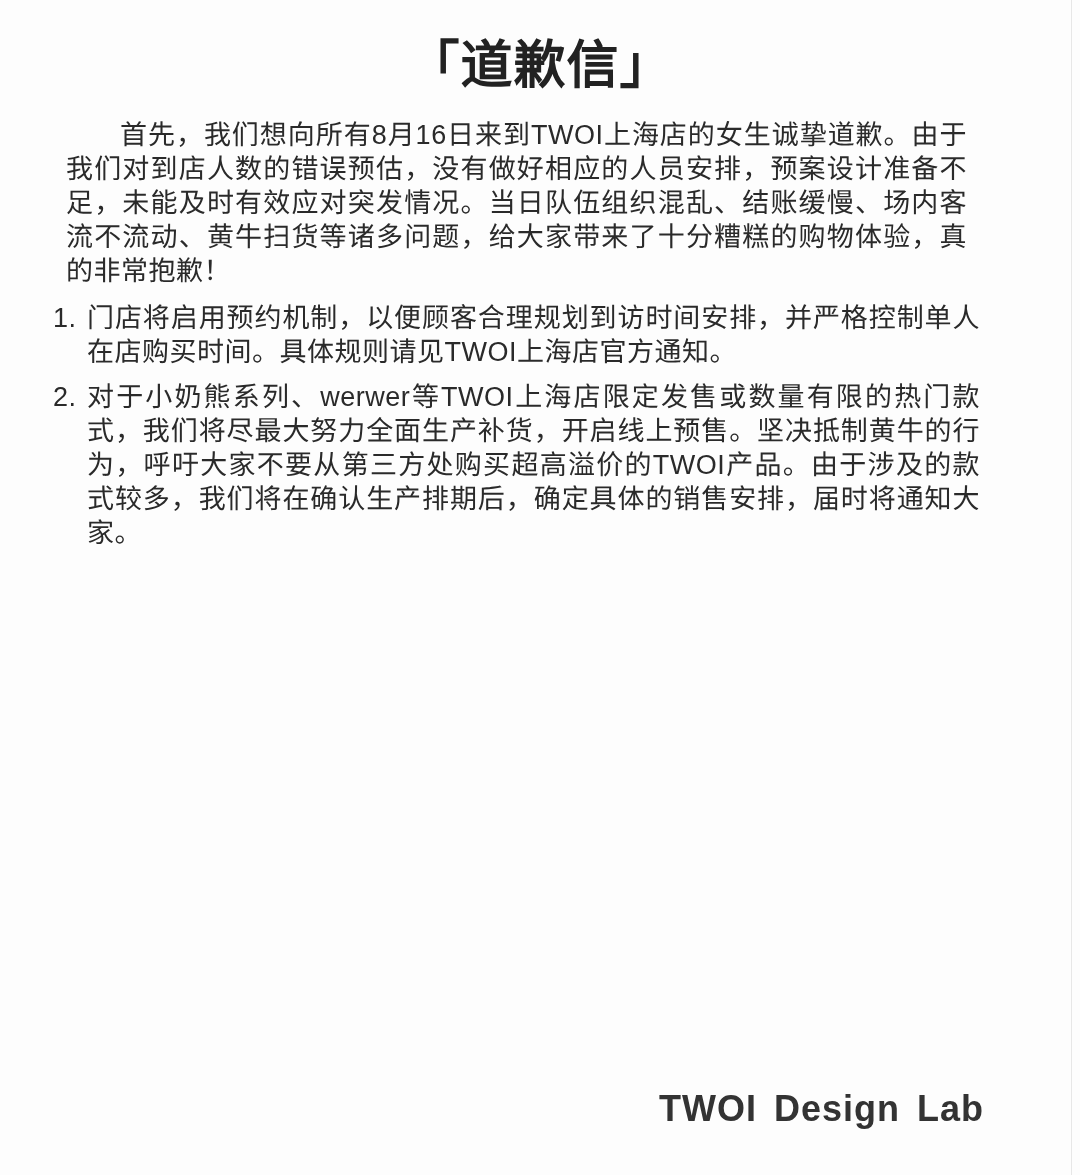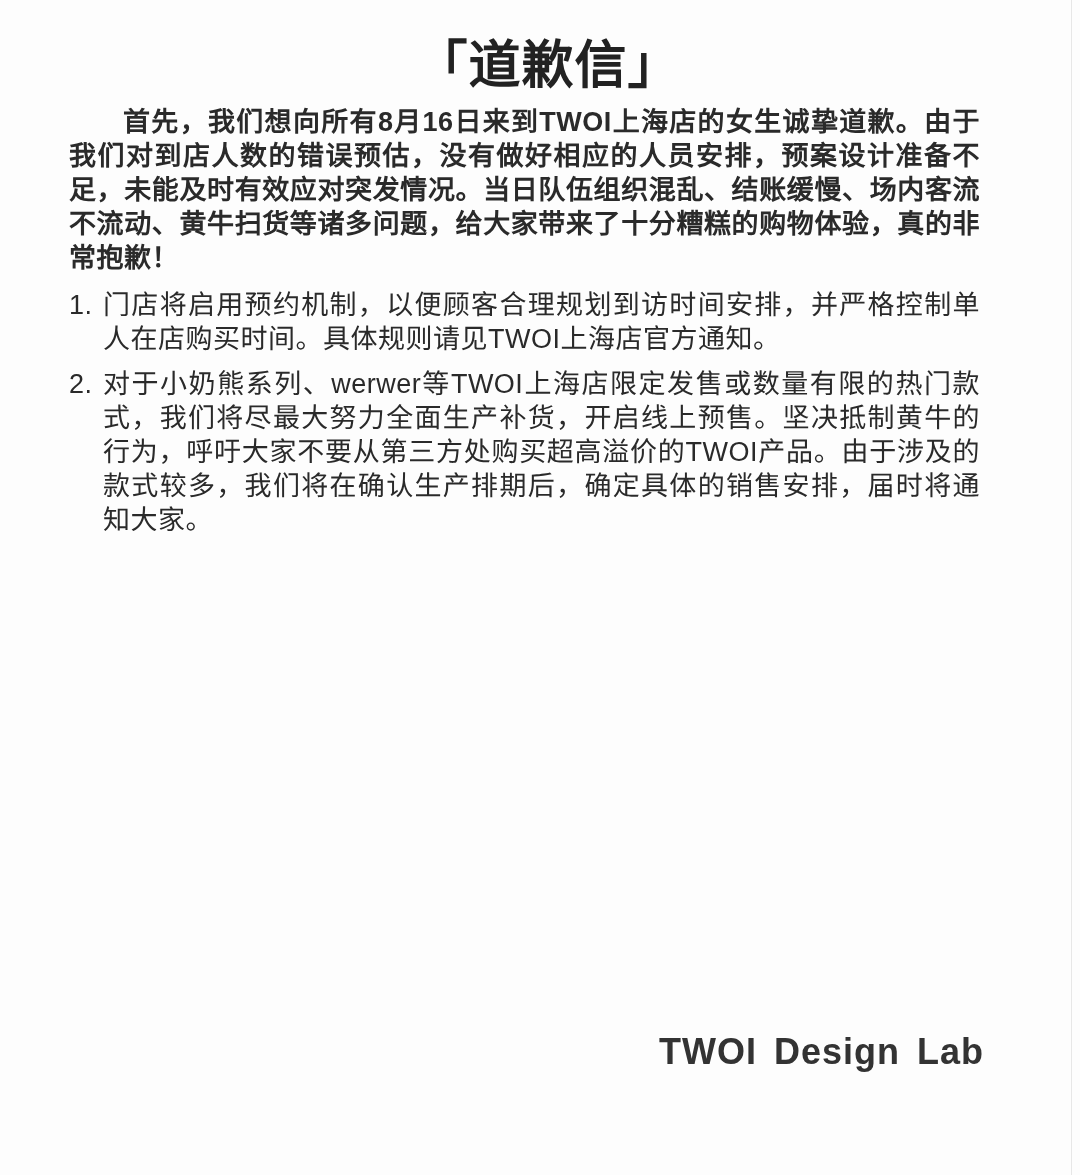"「道歉信」" .page { padding-left: 16px -> none }
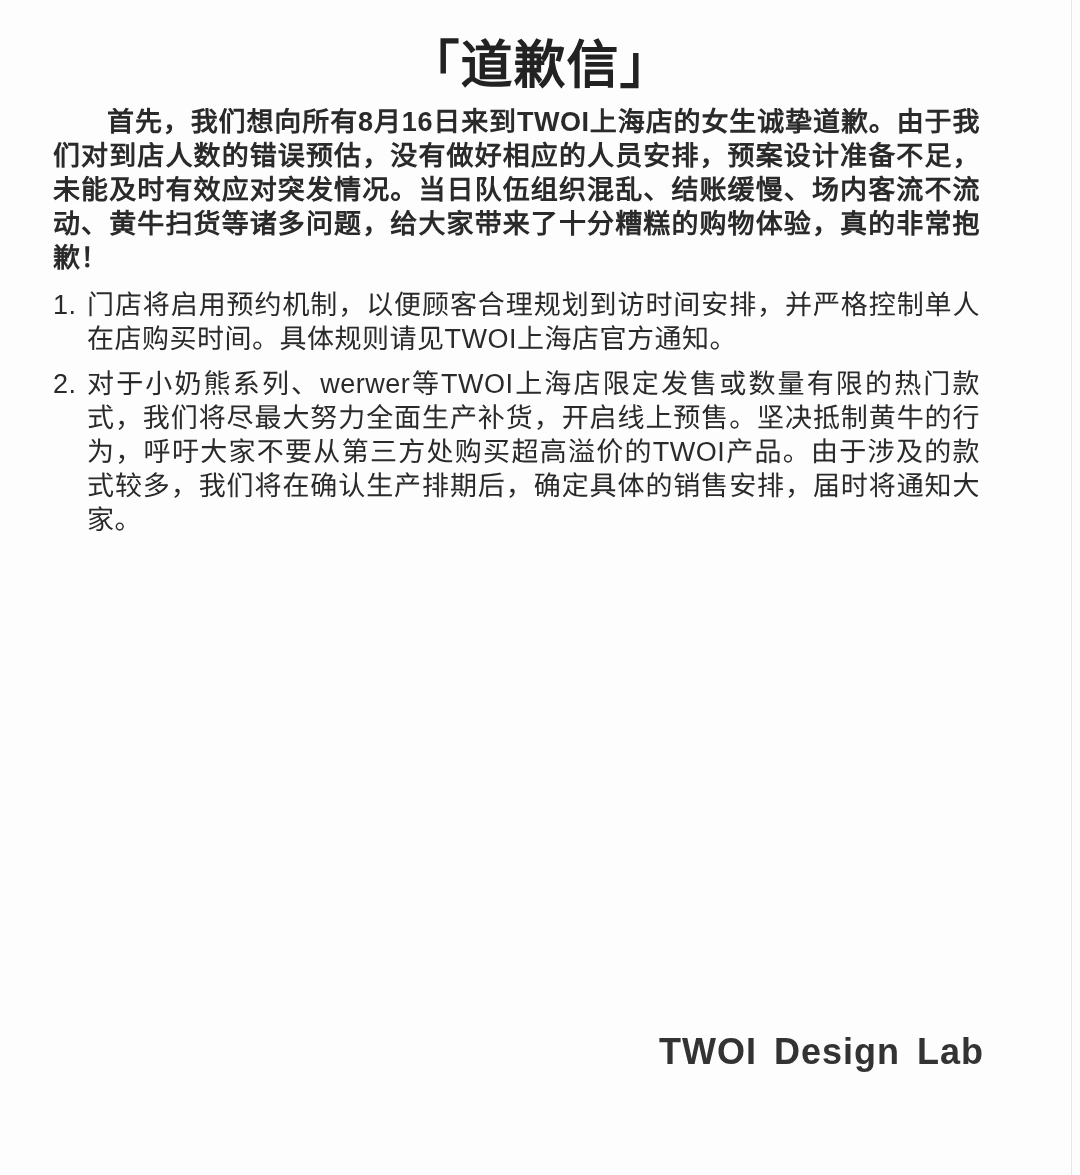"首先，我们想向所有8月16日来到TWOI上海店的女生诚挚道歉。由于我们对到店人数" p.para { font-weight: bold -> none; margin: 0 -> 13px }
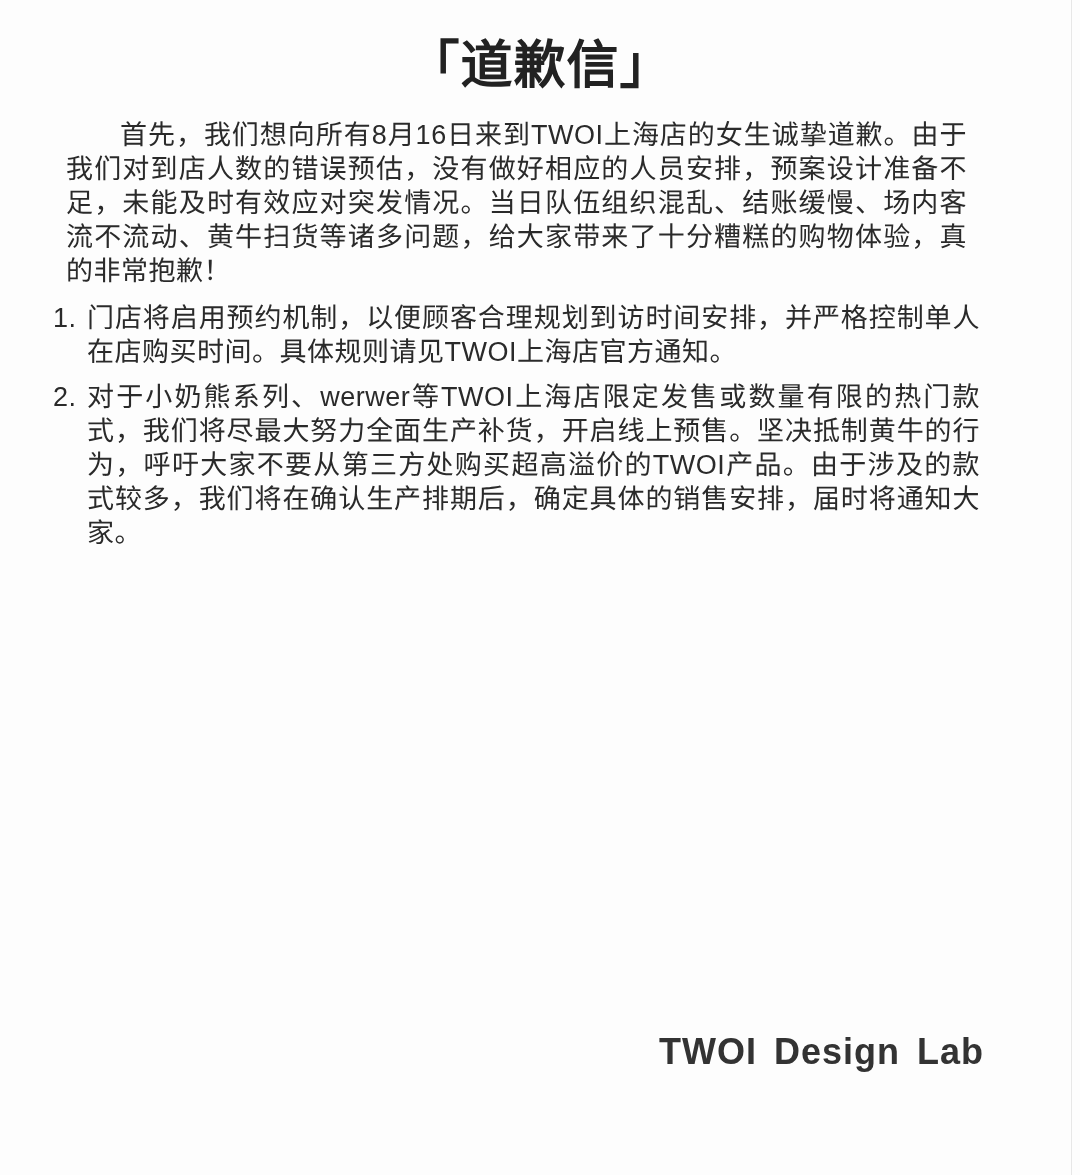"TWOI Design Lab" .footer-brand { top: 1031px -> 1088px }
